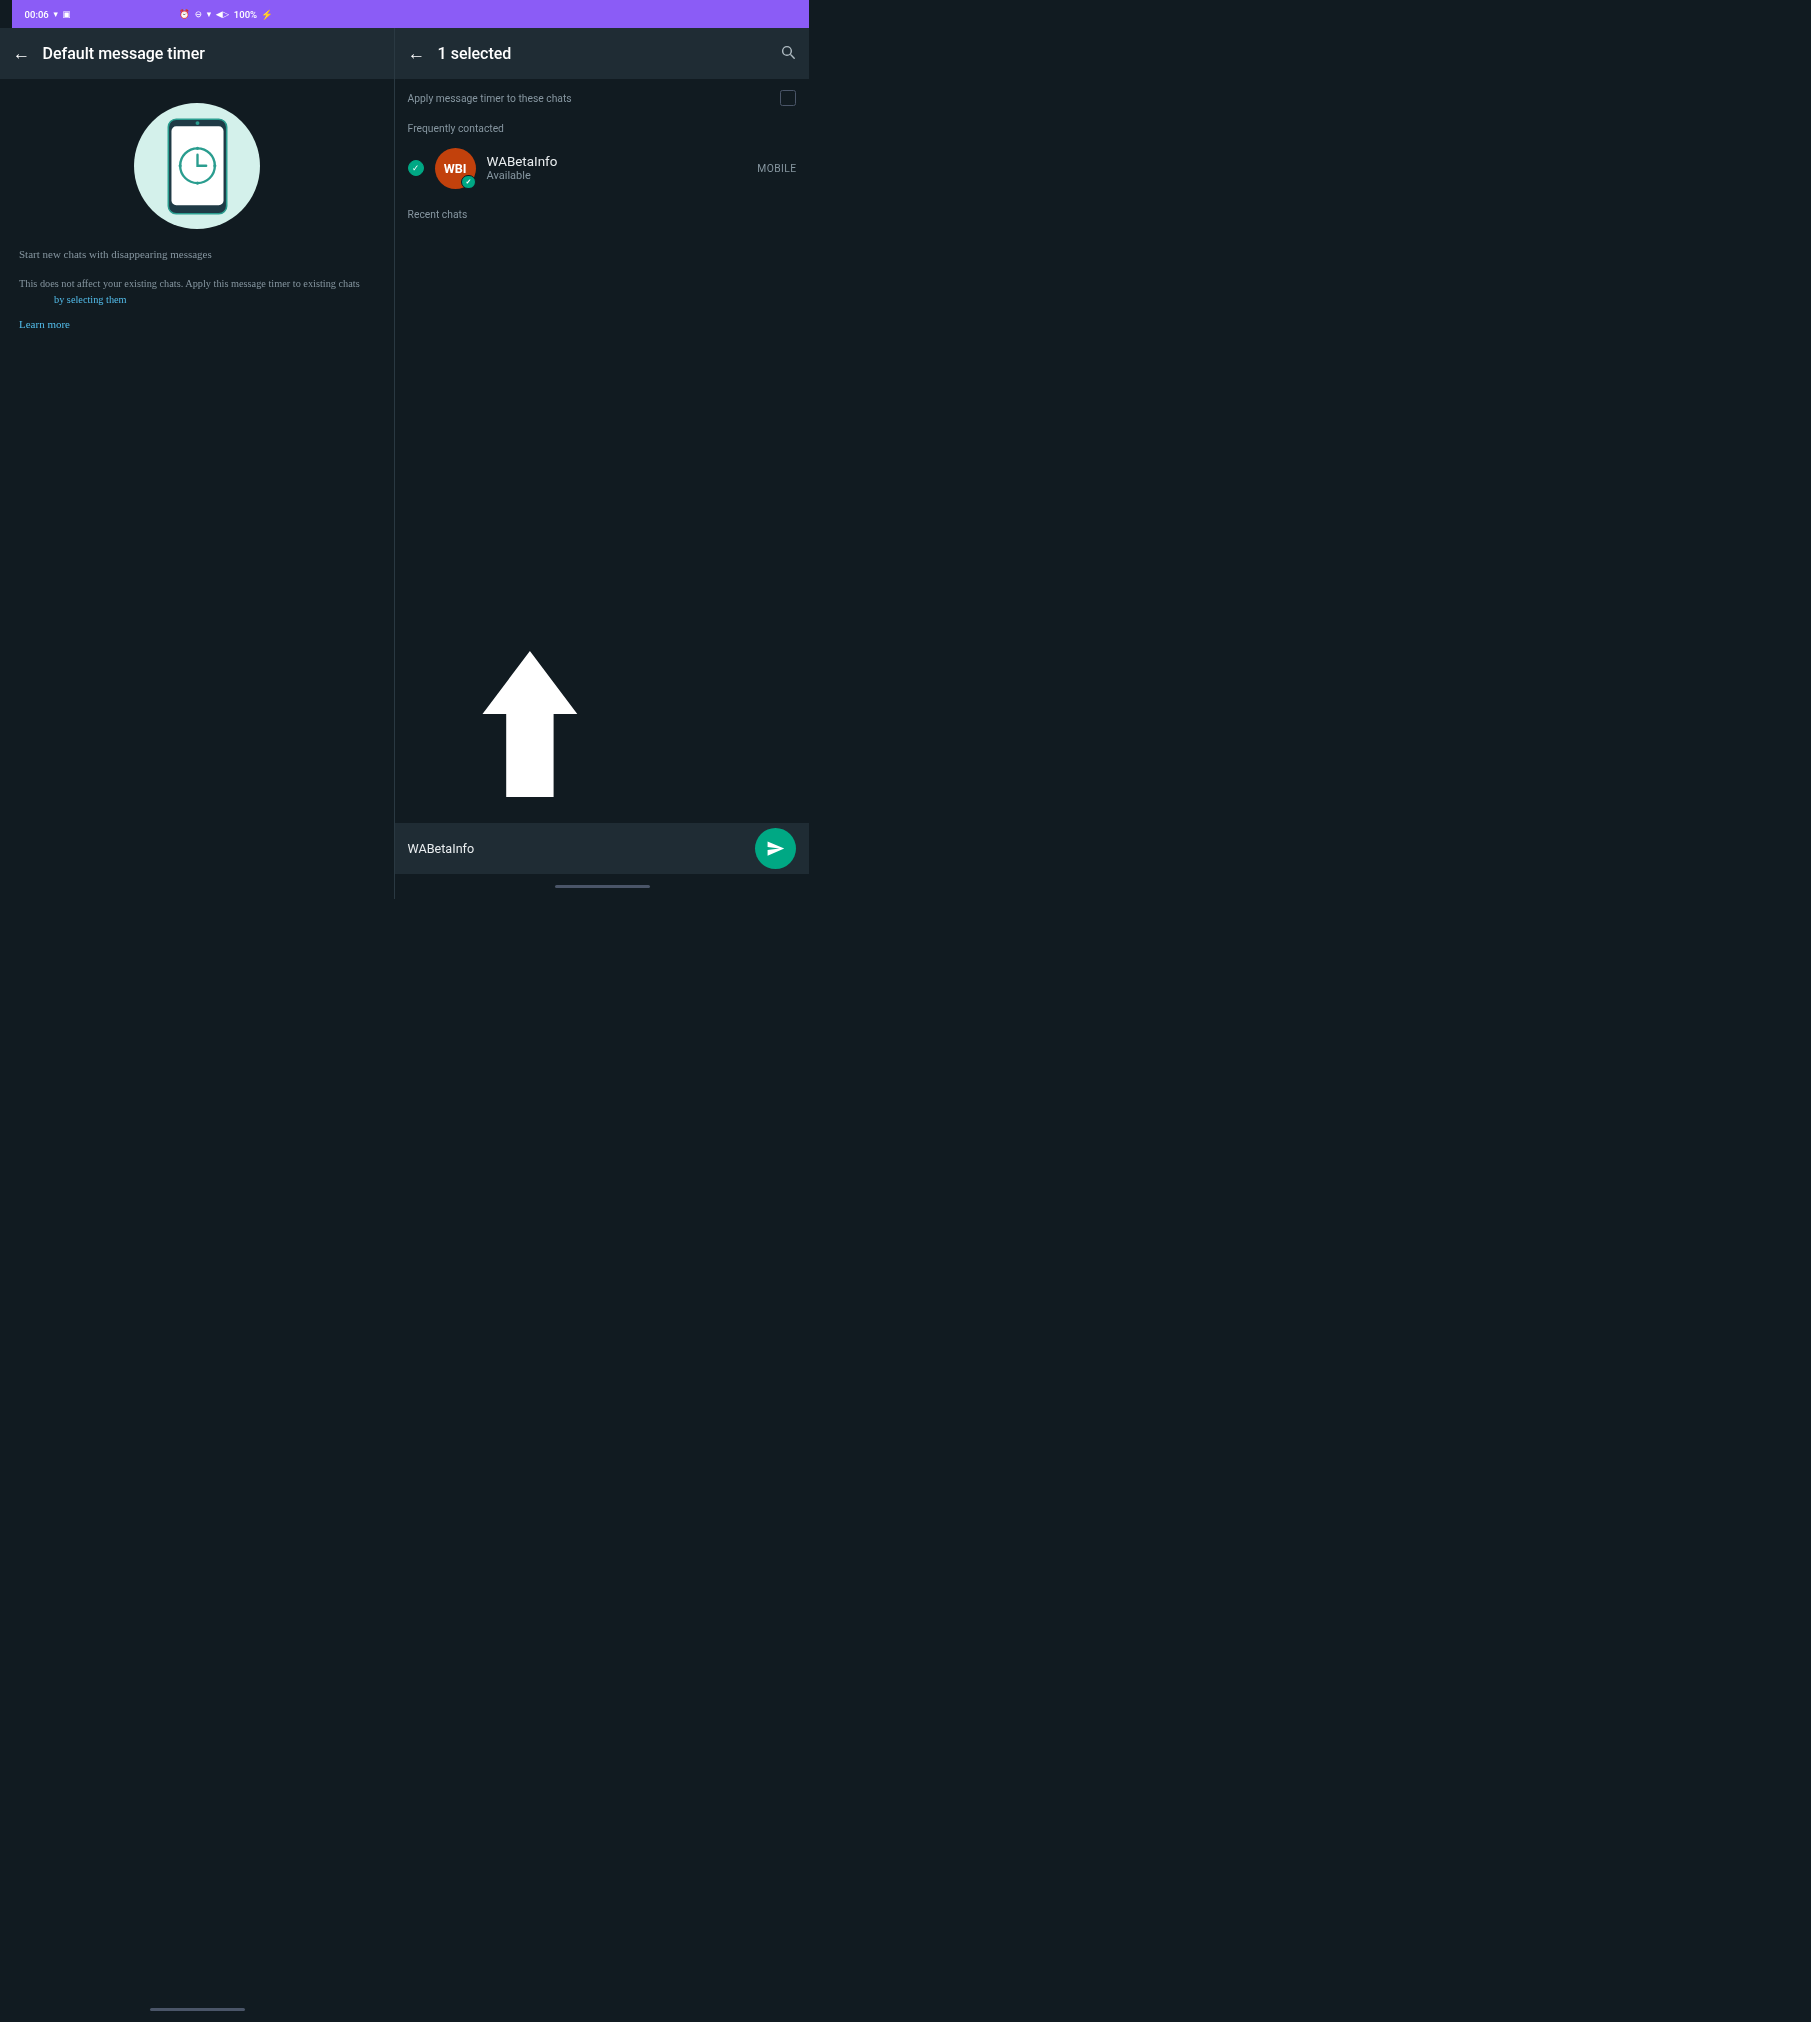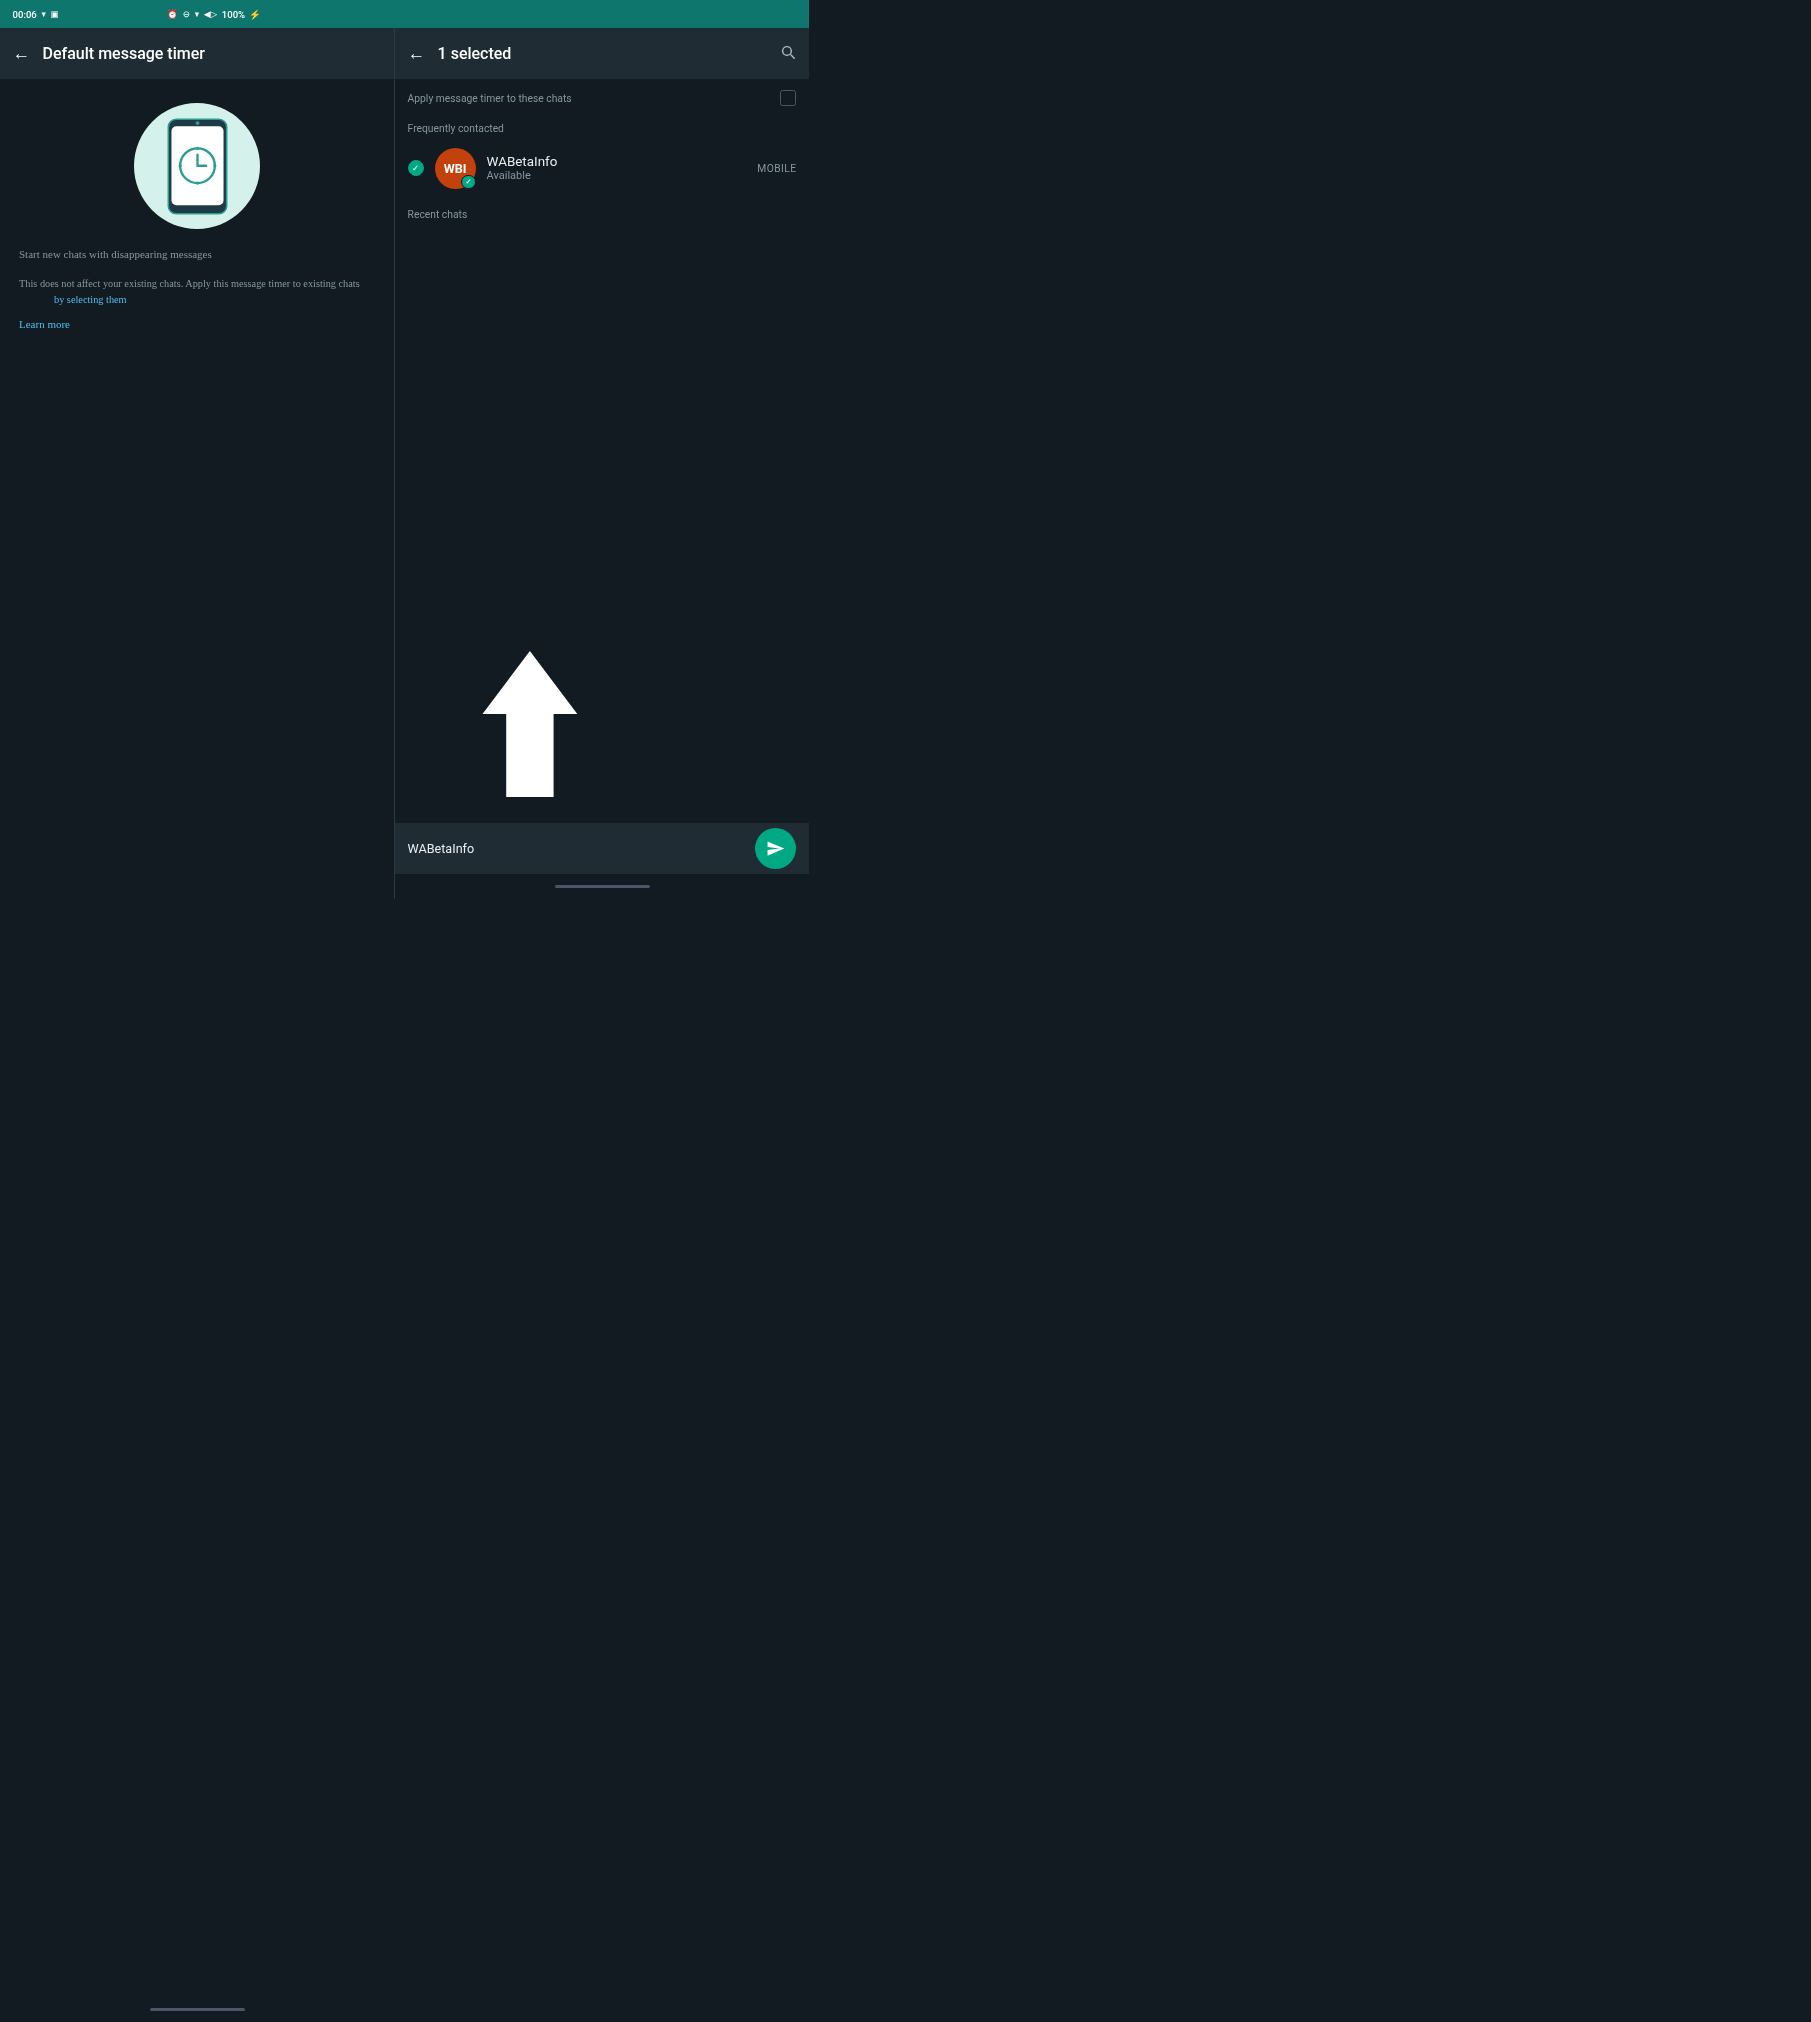"00:06" .status-bar { background: #0f766e -> #8b5cf6; margin-left: none -> 12px }
